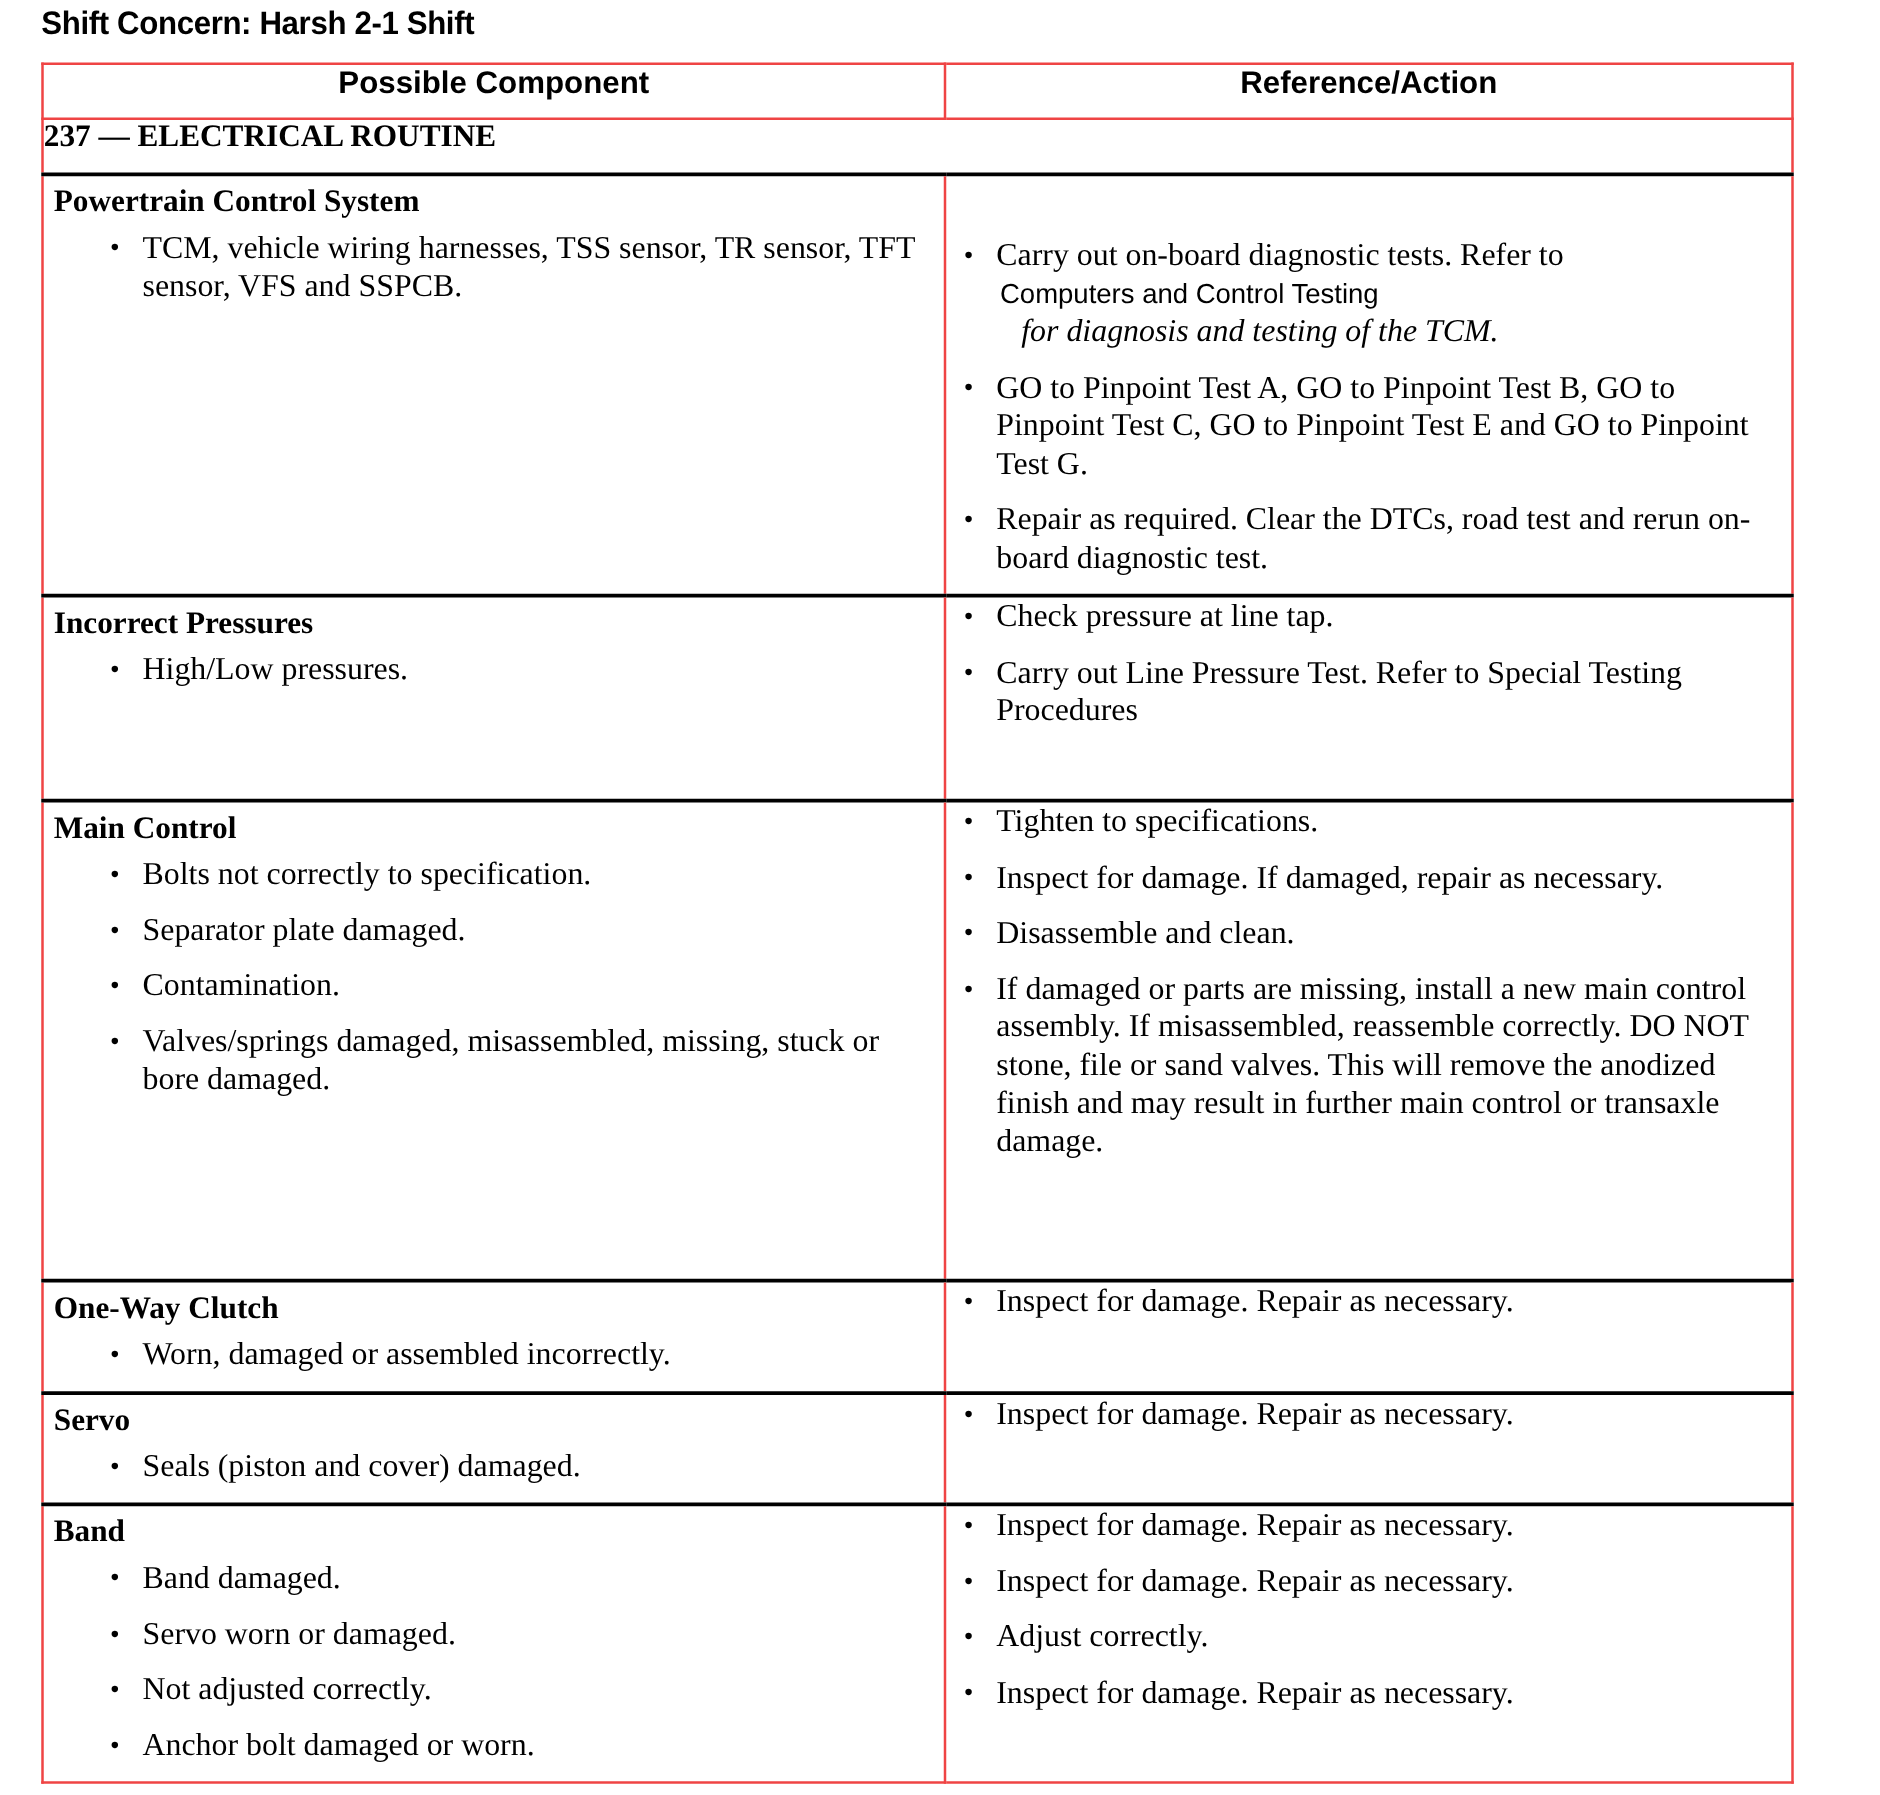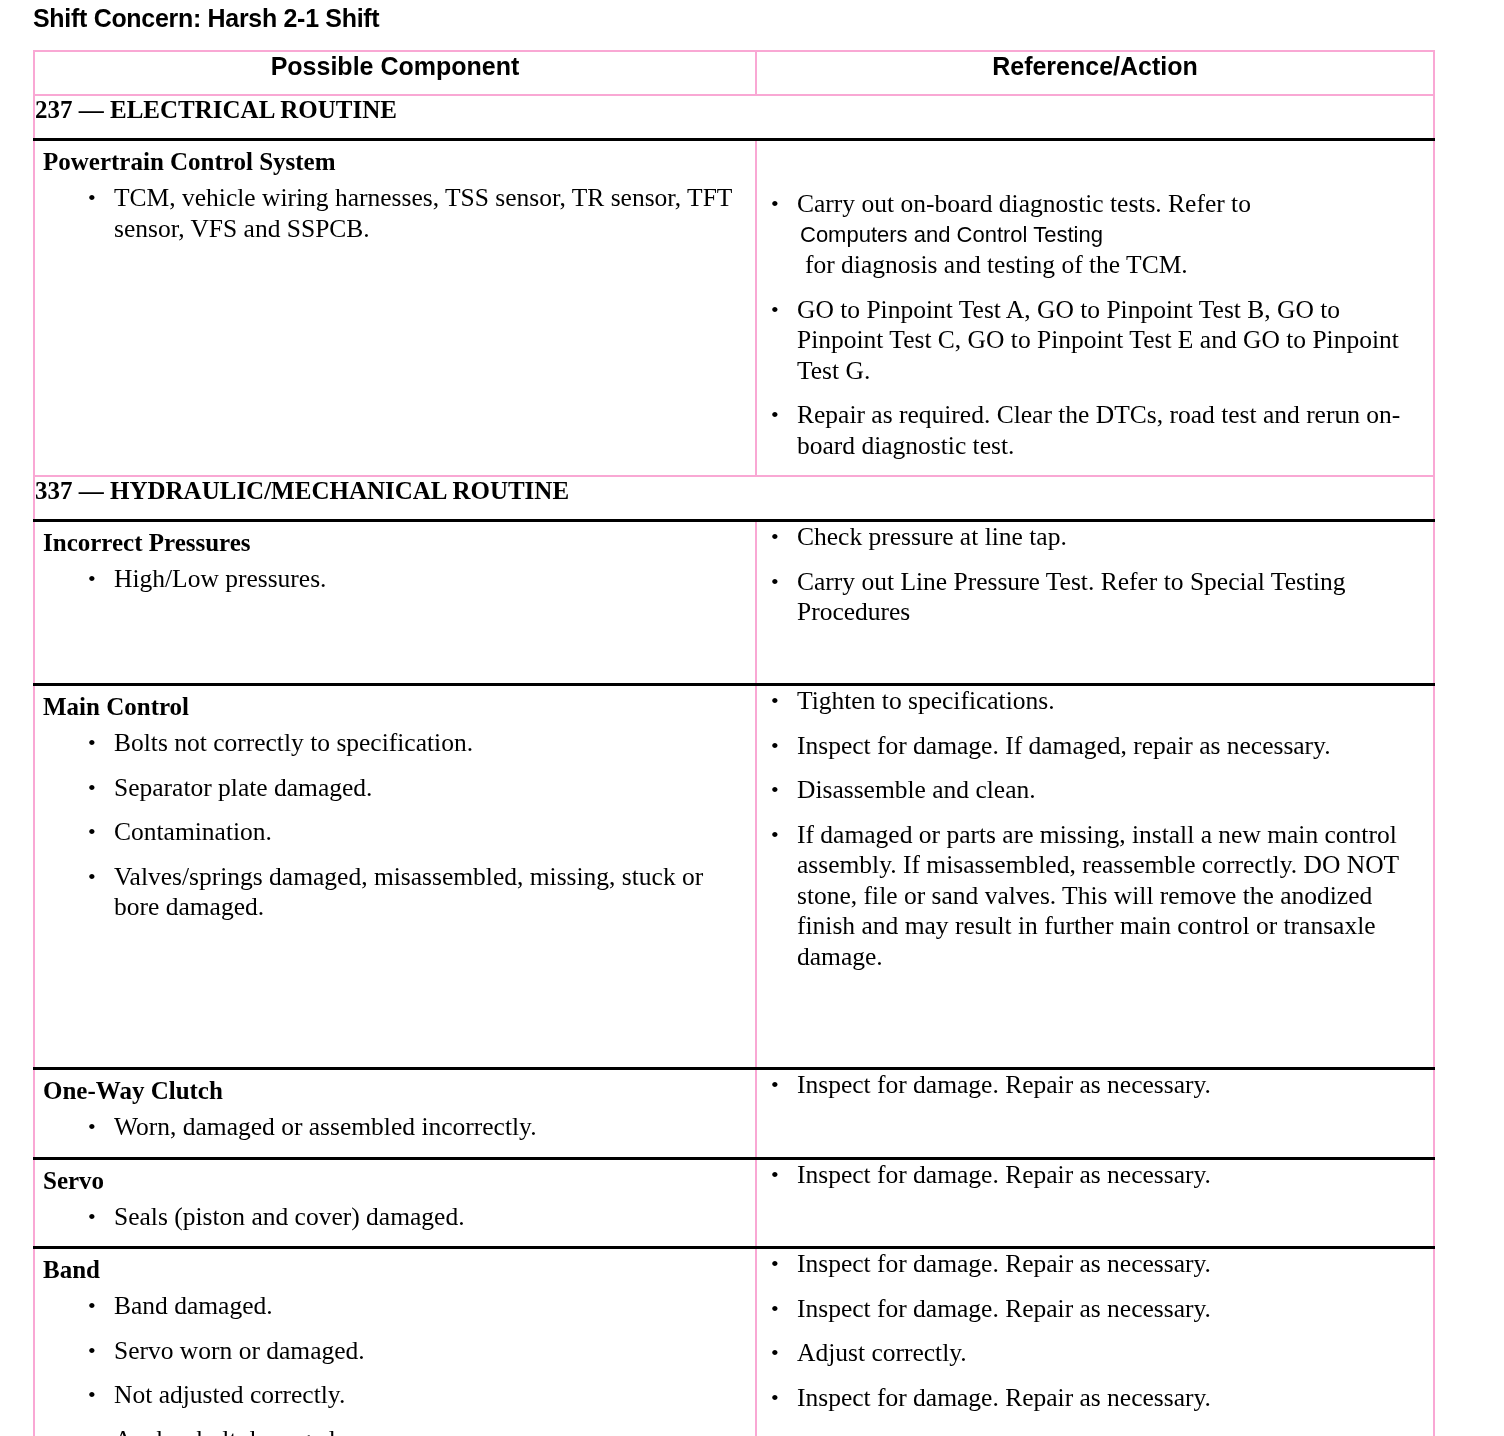"Possible Component" table.main td, table.main th { border: 2px solid #f9a8d4 -> 2px solid #ef4444 }
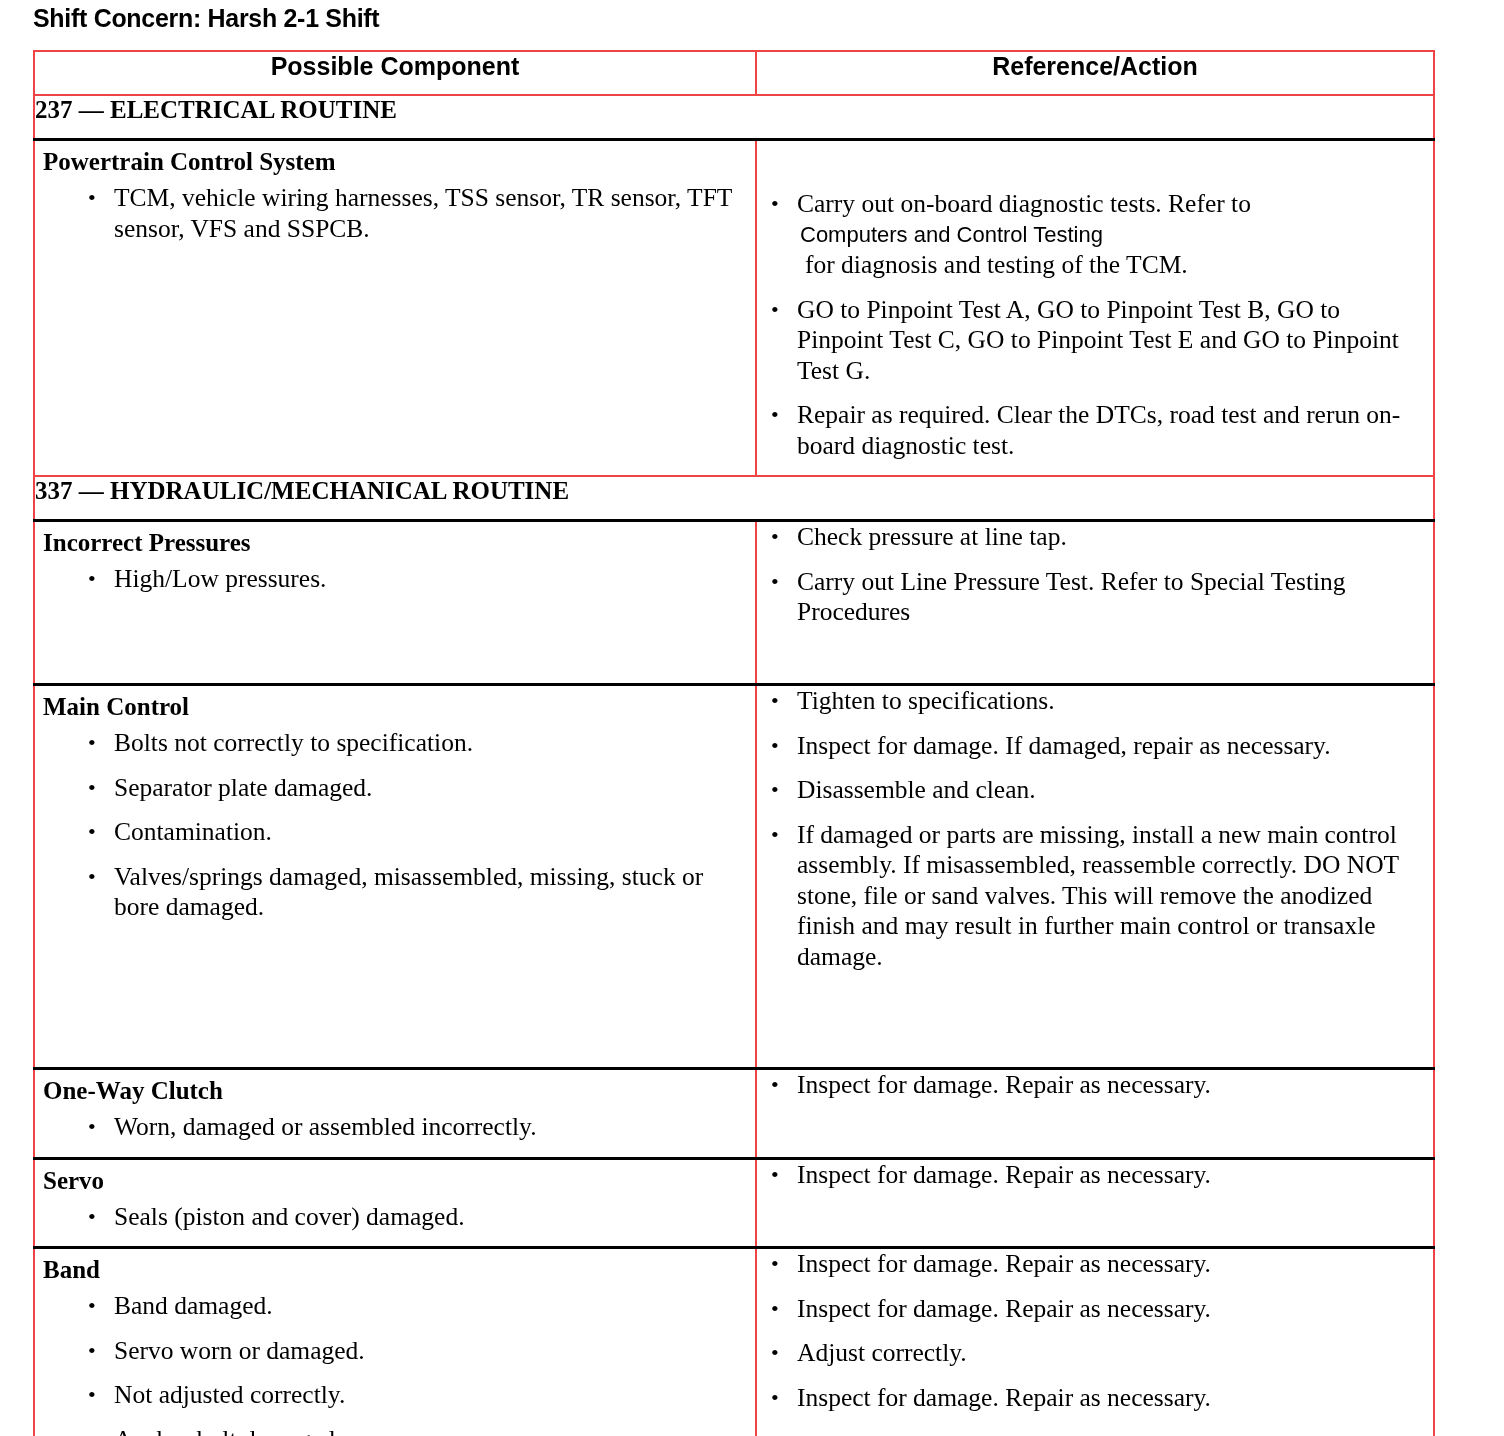"for diagnosis and testing of" .after-link { font-style: none -> italic; margin-left: 8px -> 20px }
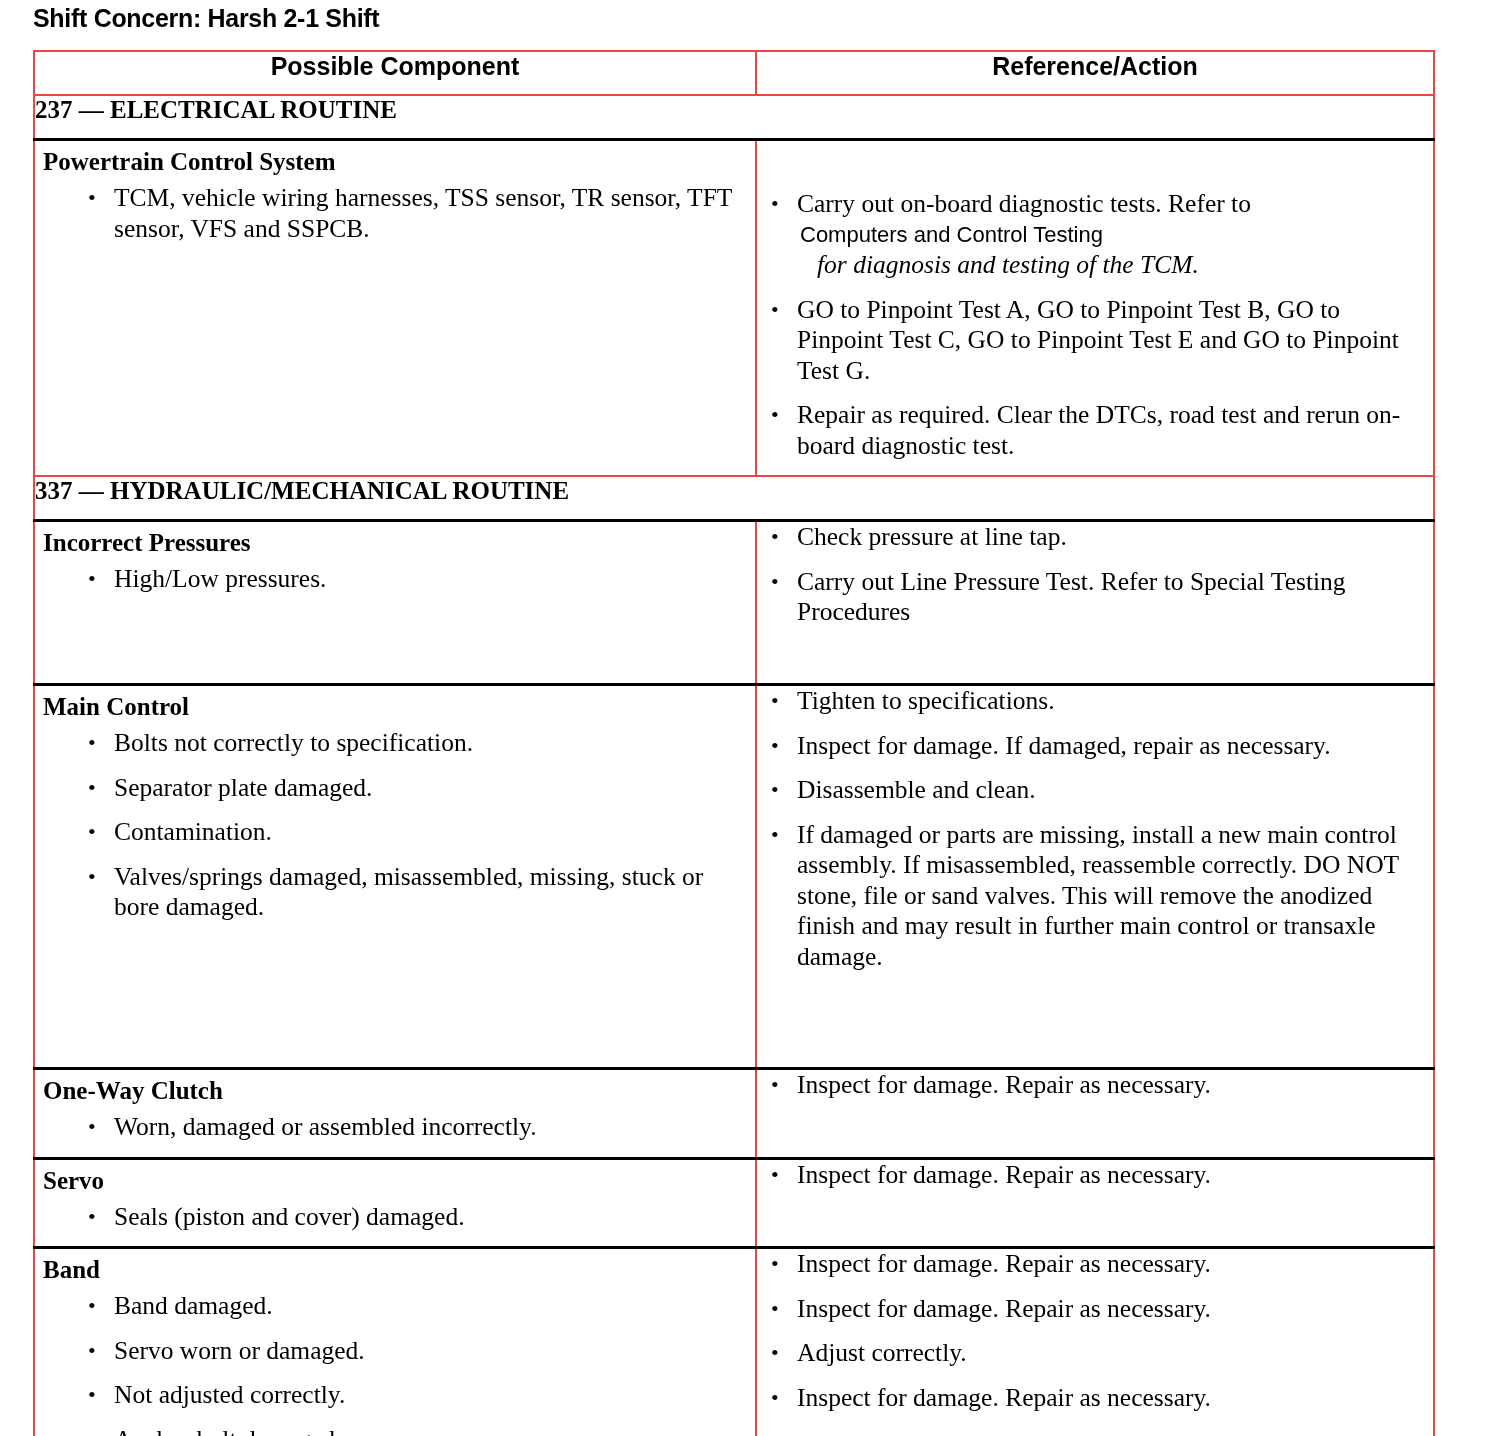"337 — HYDRAULIC/MECHANICAL ROUTINE" tr { html: <tr> <td>337 — HYDRAULIC/MECHANICAL ROUTINE</td> </tr> -> none }
